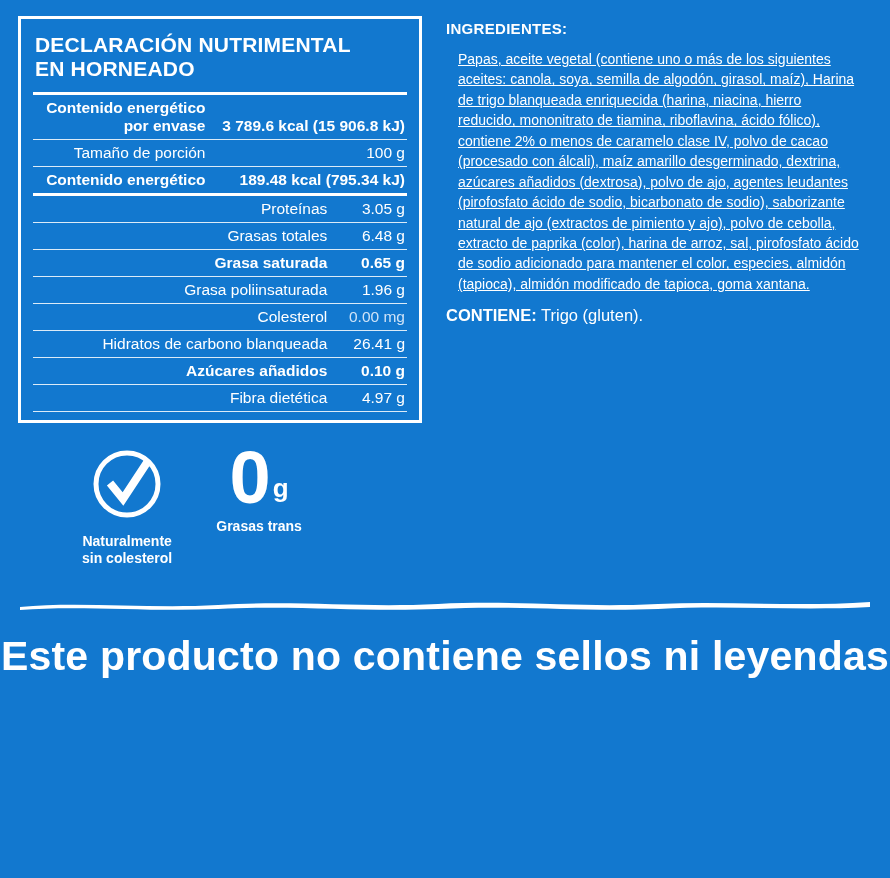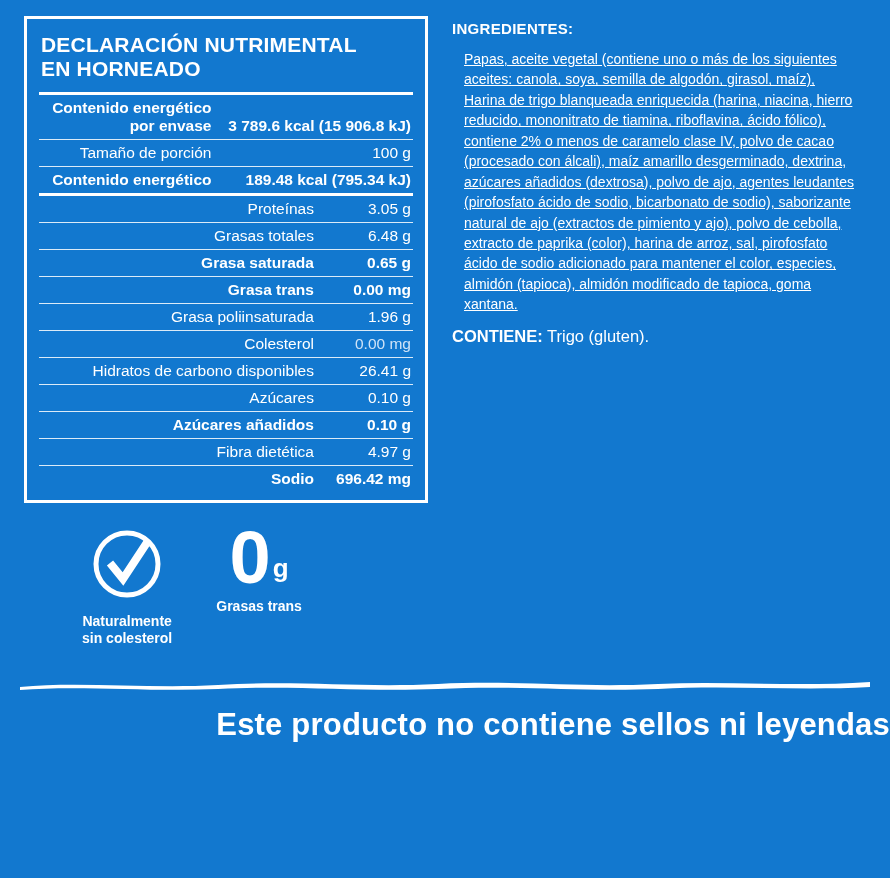"DECLARACIÓN NUTRIMENTAL" .columns { padding: 16px 18px 0 24px -> 16px 18px 0 18px }
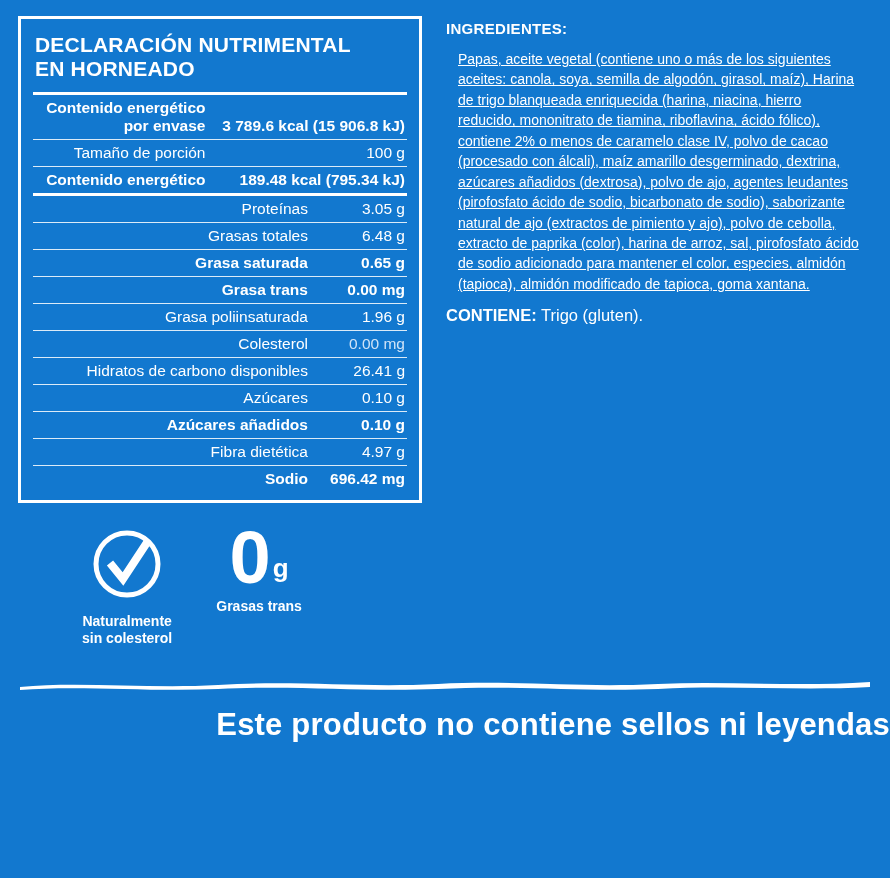"Grasa trans" tr.bold { html: <tr> <td>Grasa trans</td> <td>0.00 mg</td> </tr> -> none }
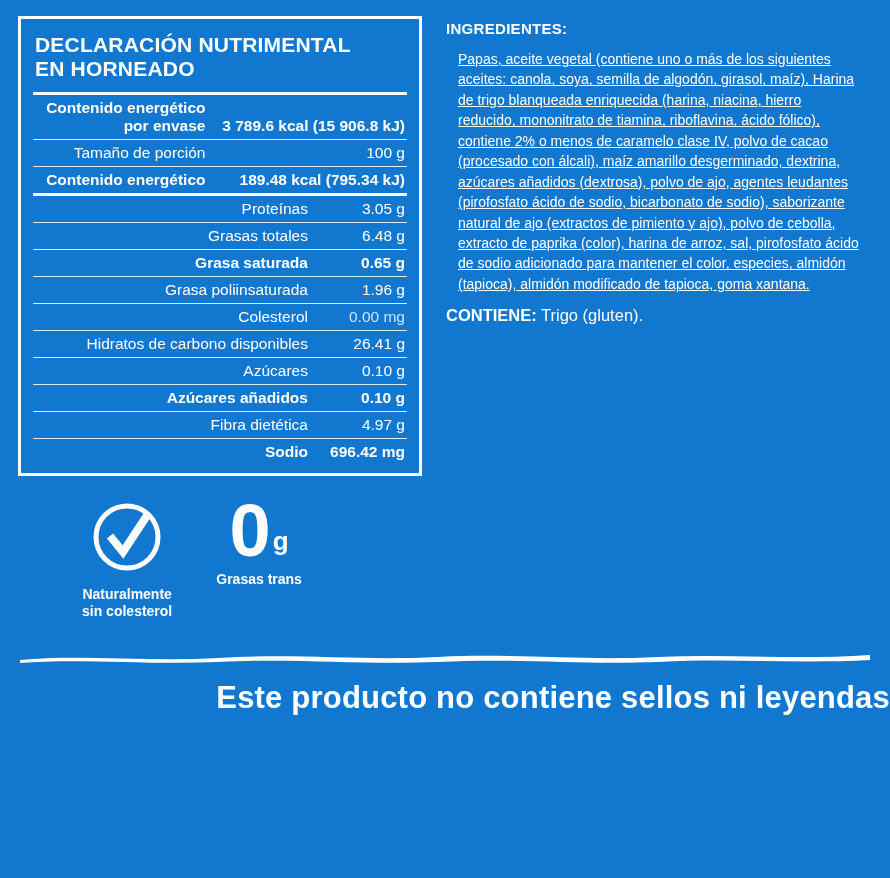"Hidratos de carbono disponibles" td.lbl { text: disponibles -> blanqueada }
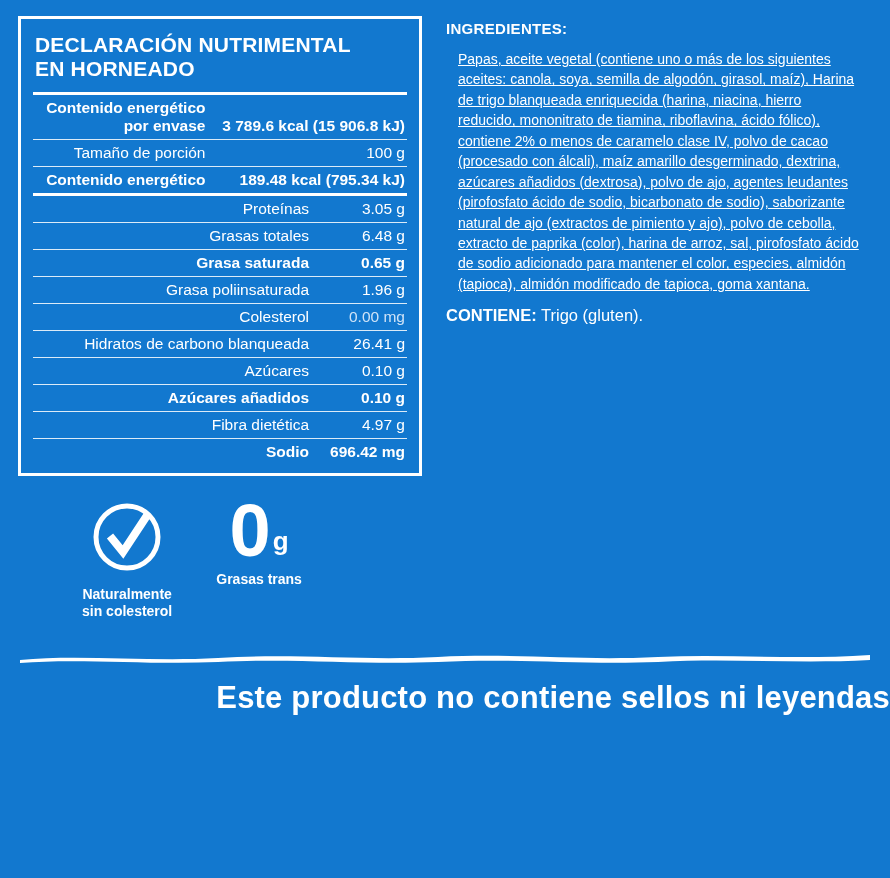"Azúcares" tr { html: <tr> <td>Azúcares</td> <td>0.10 g</td> </tr> -> none }
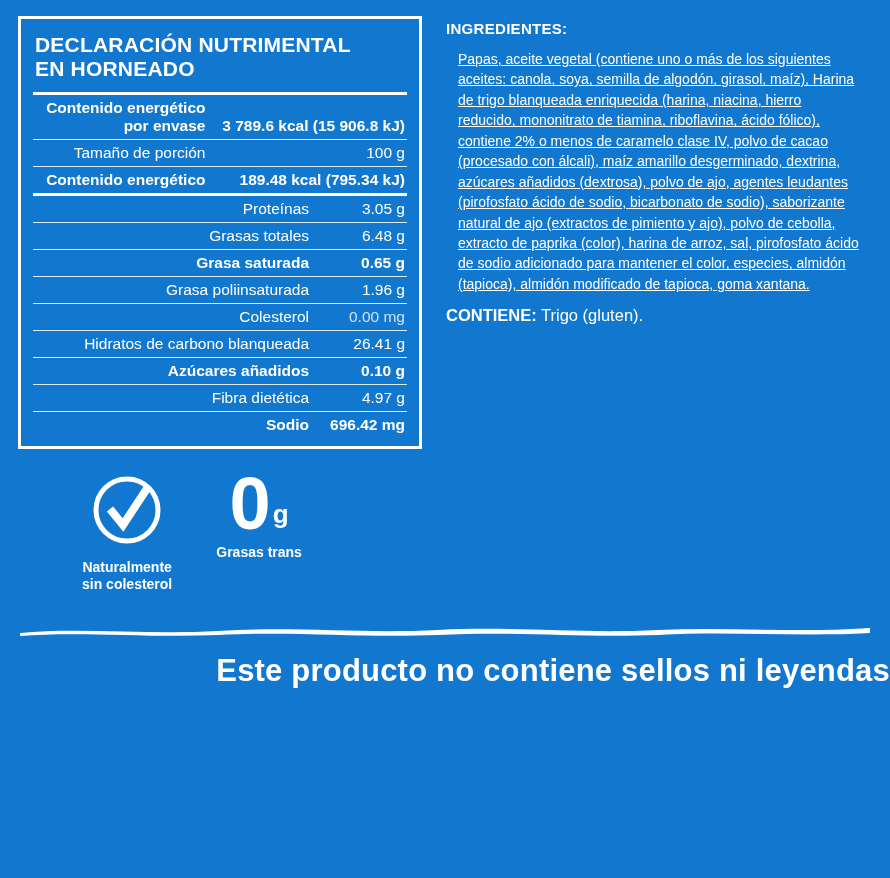"Sodio" tr.bold { html: <tr> <td>Sodio</td> <td>696.42 mg</td> </tr> -> none }
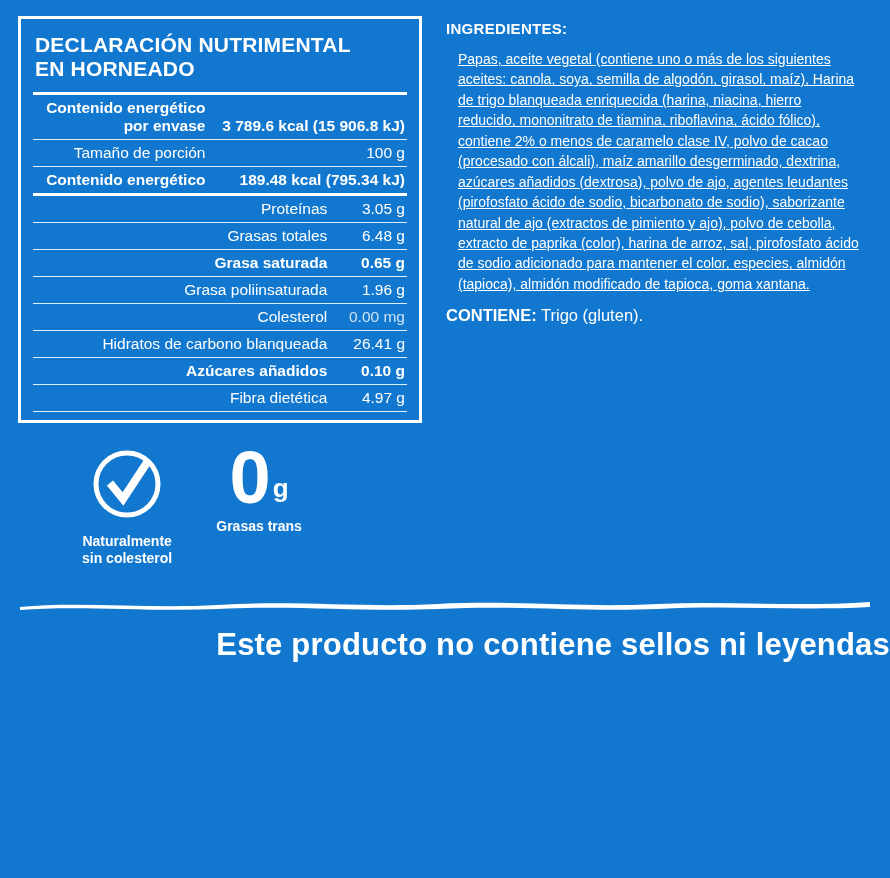"Este producto no contiene sellos" .footer { font-size: 31px -> 41px; margin-top: 15px -> 21px; text-align: right -> center }
